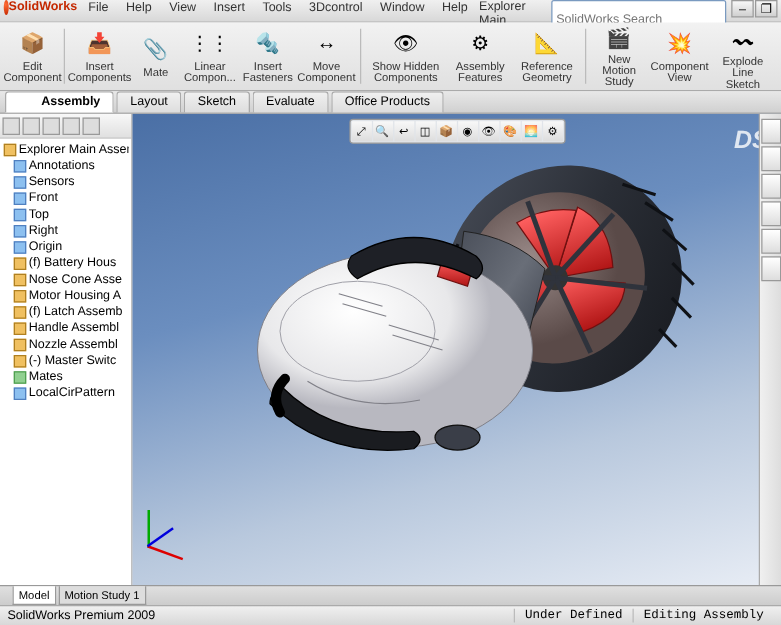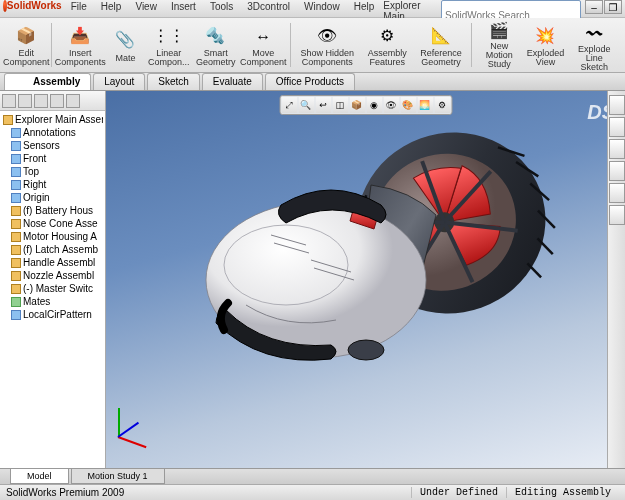"Smart Geometry" div.cmd-label { text: Smart Geometry -> Insert Fasteners }
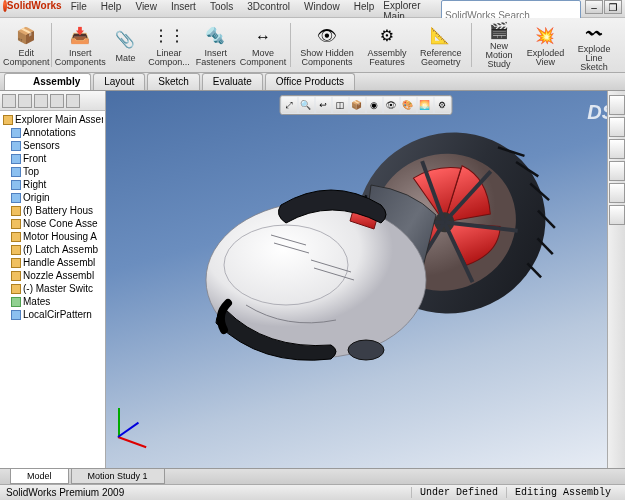"Exploded View" div.cmd-label { text: Exploded -> Component }
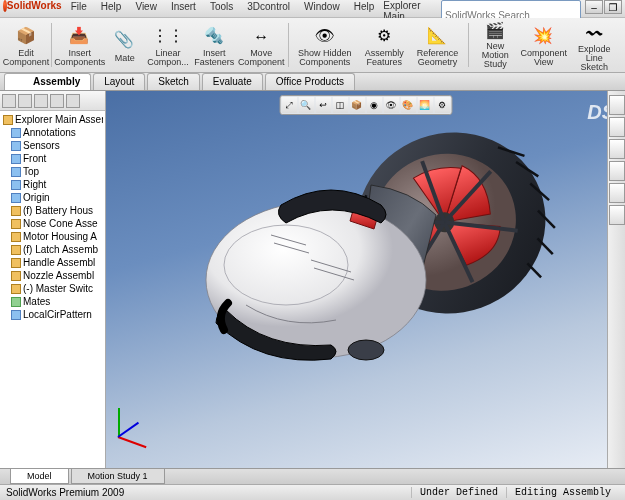"Model" .btab { padding: 0 16px -> 0 4px }
